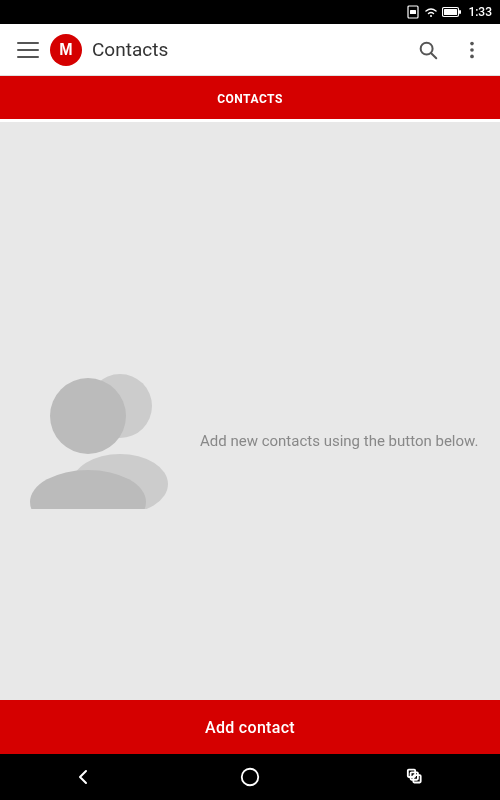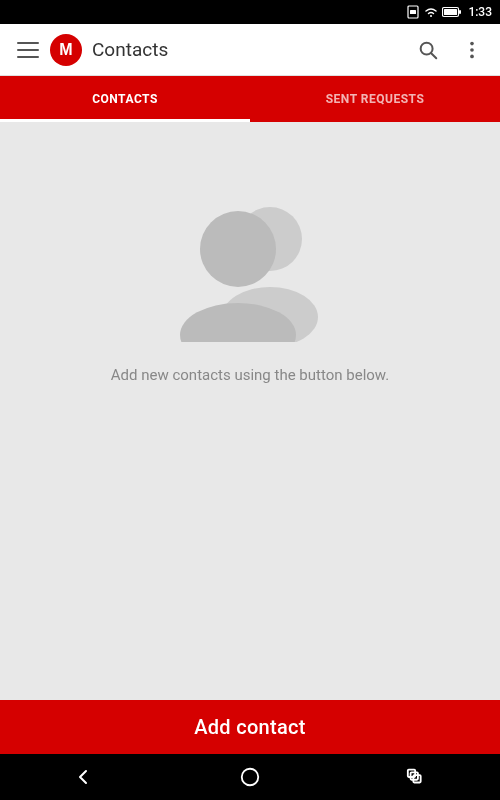"SENT REQUESTS" div.tab { html: <div> <span>SENT REQUESTS</span> </div> -> none }
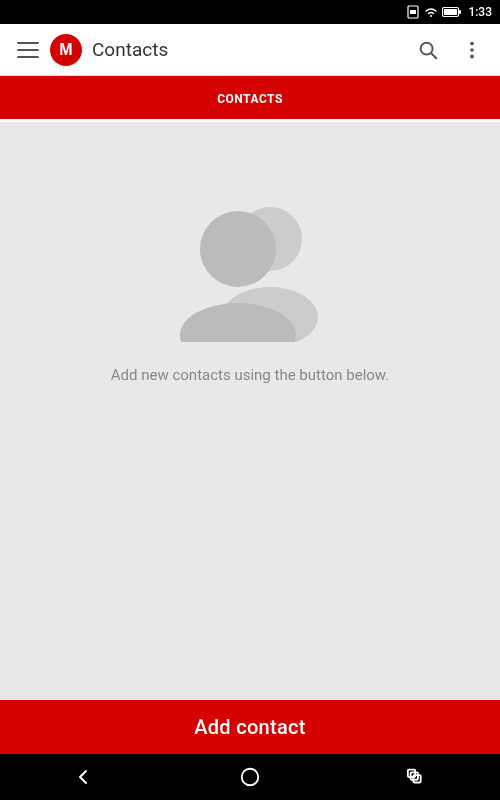"Add new contacts using the" .main-content { flex-direction: column -> row }
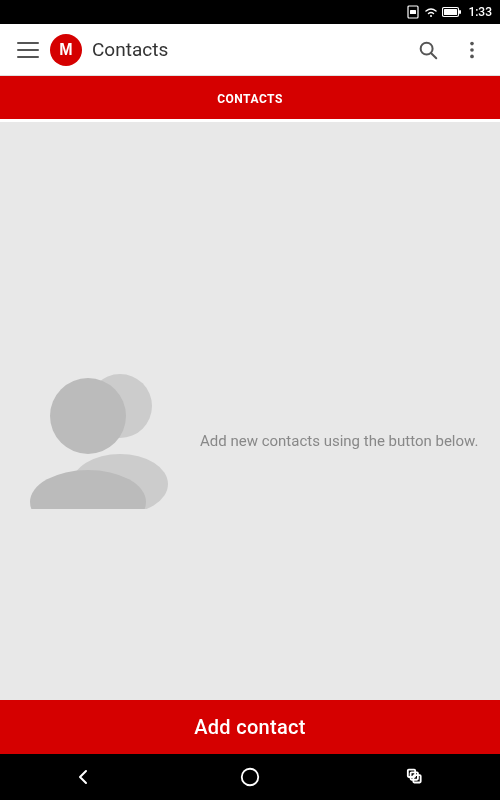"Add contact" .add-contact-label { font-size: 20px -> 16px }
